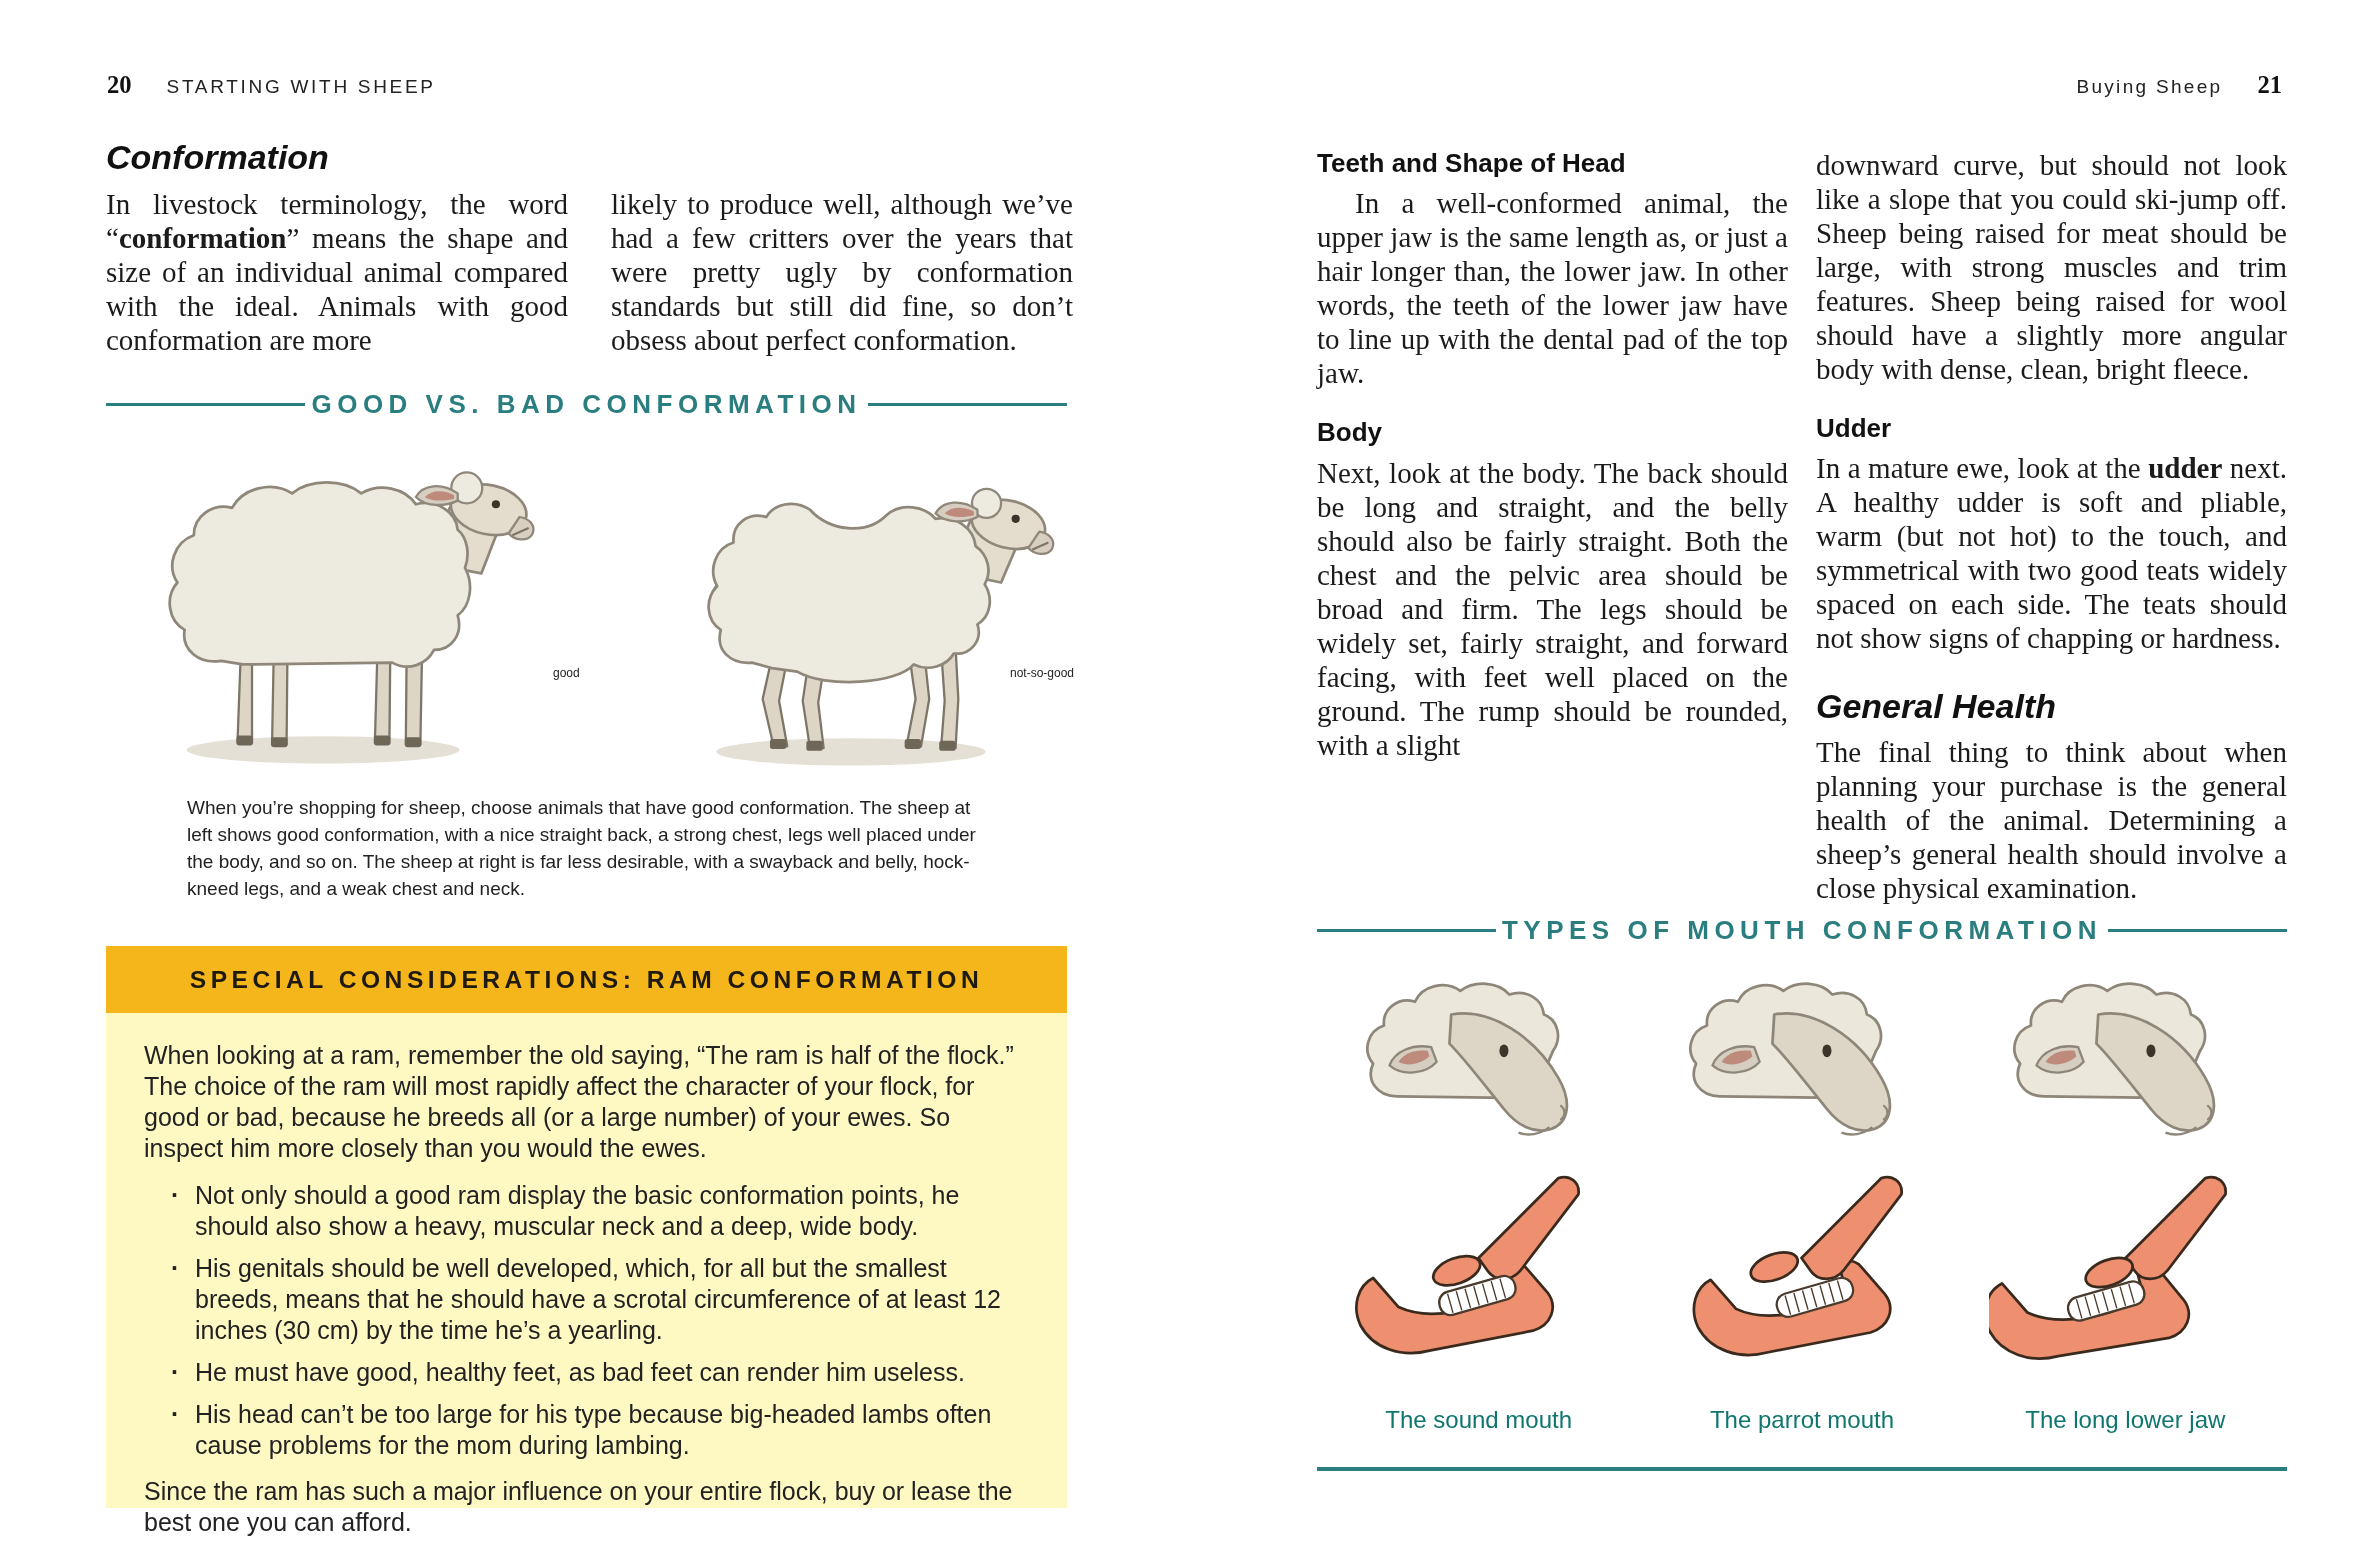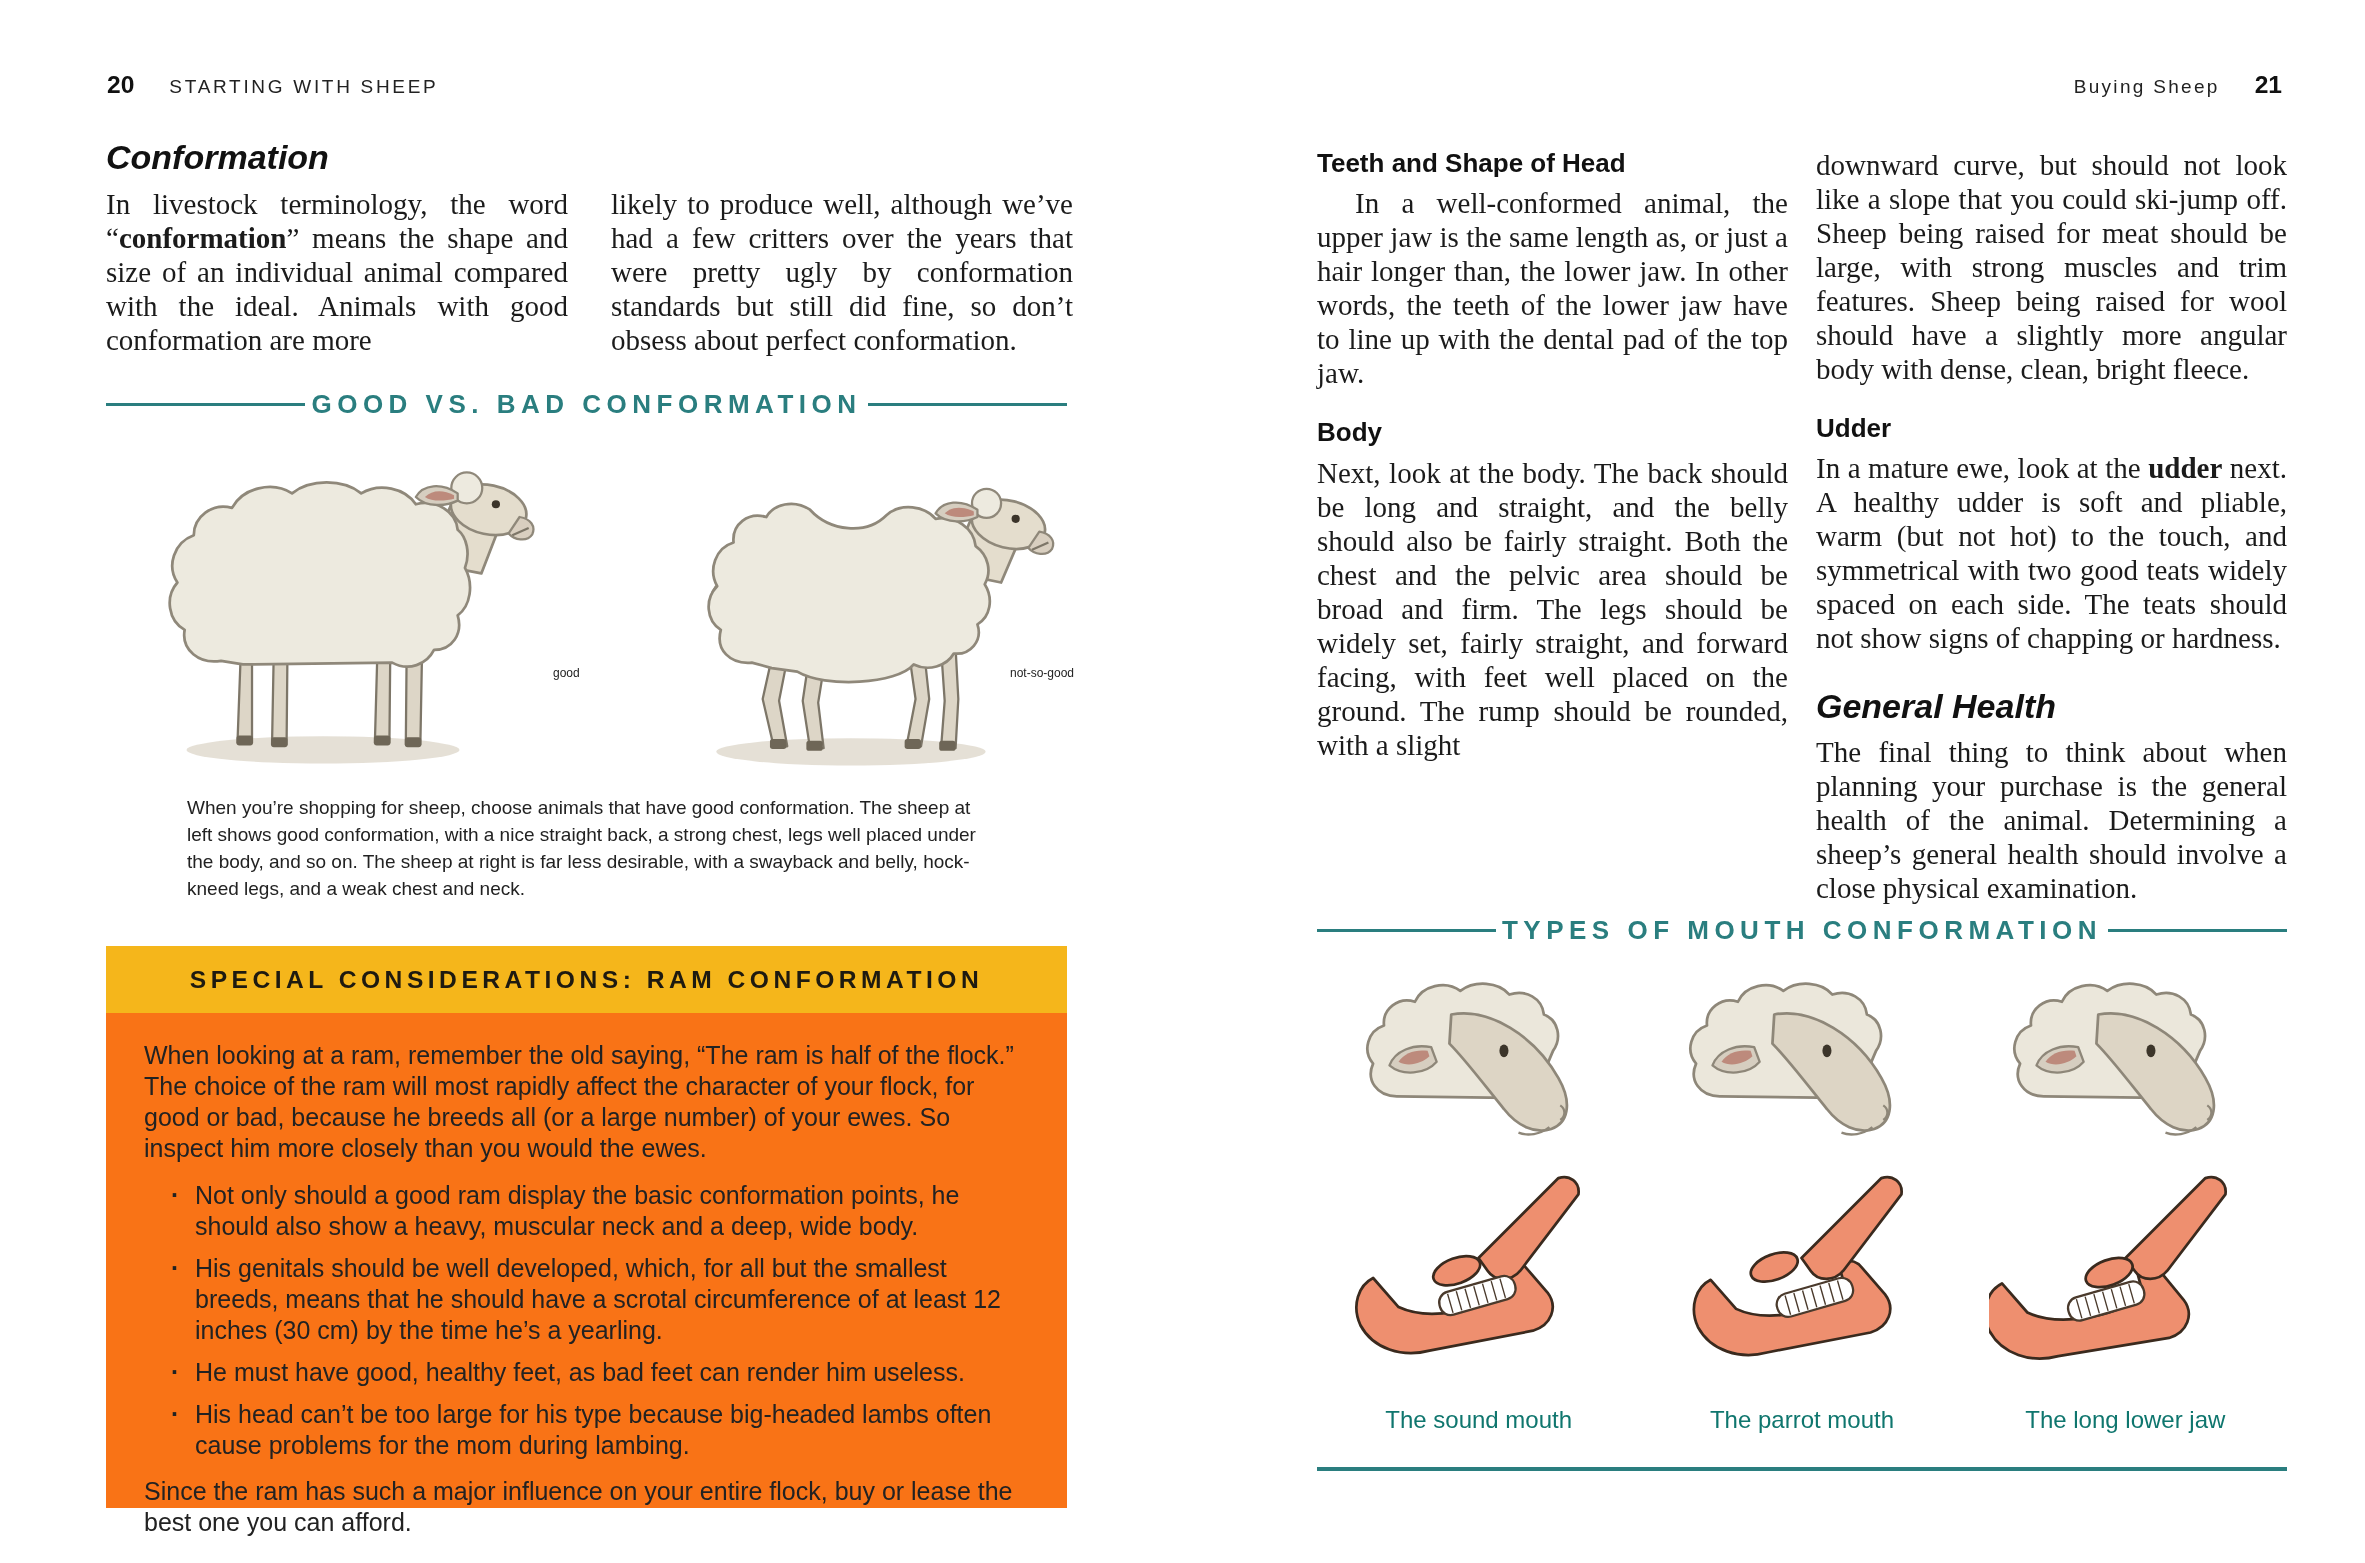"20" .pagenum { font-family: none -> Liberation Serif, serif }
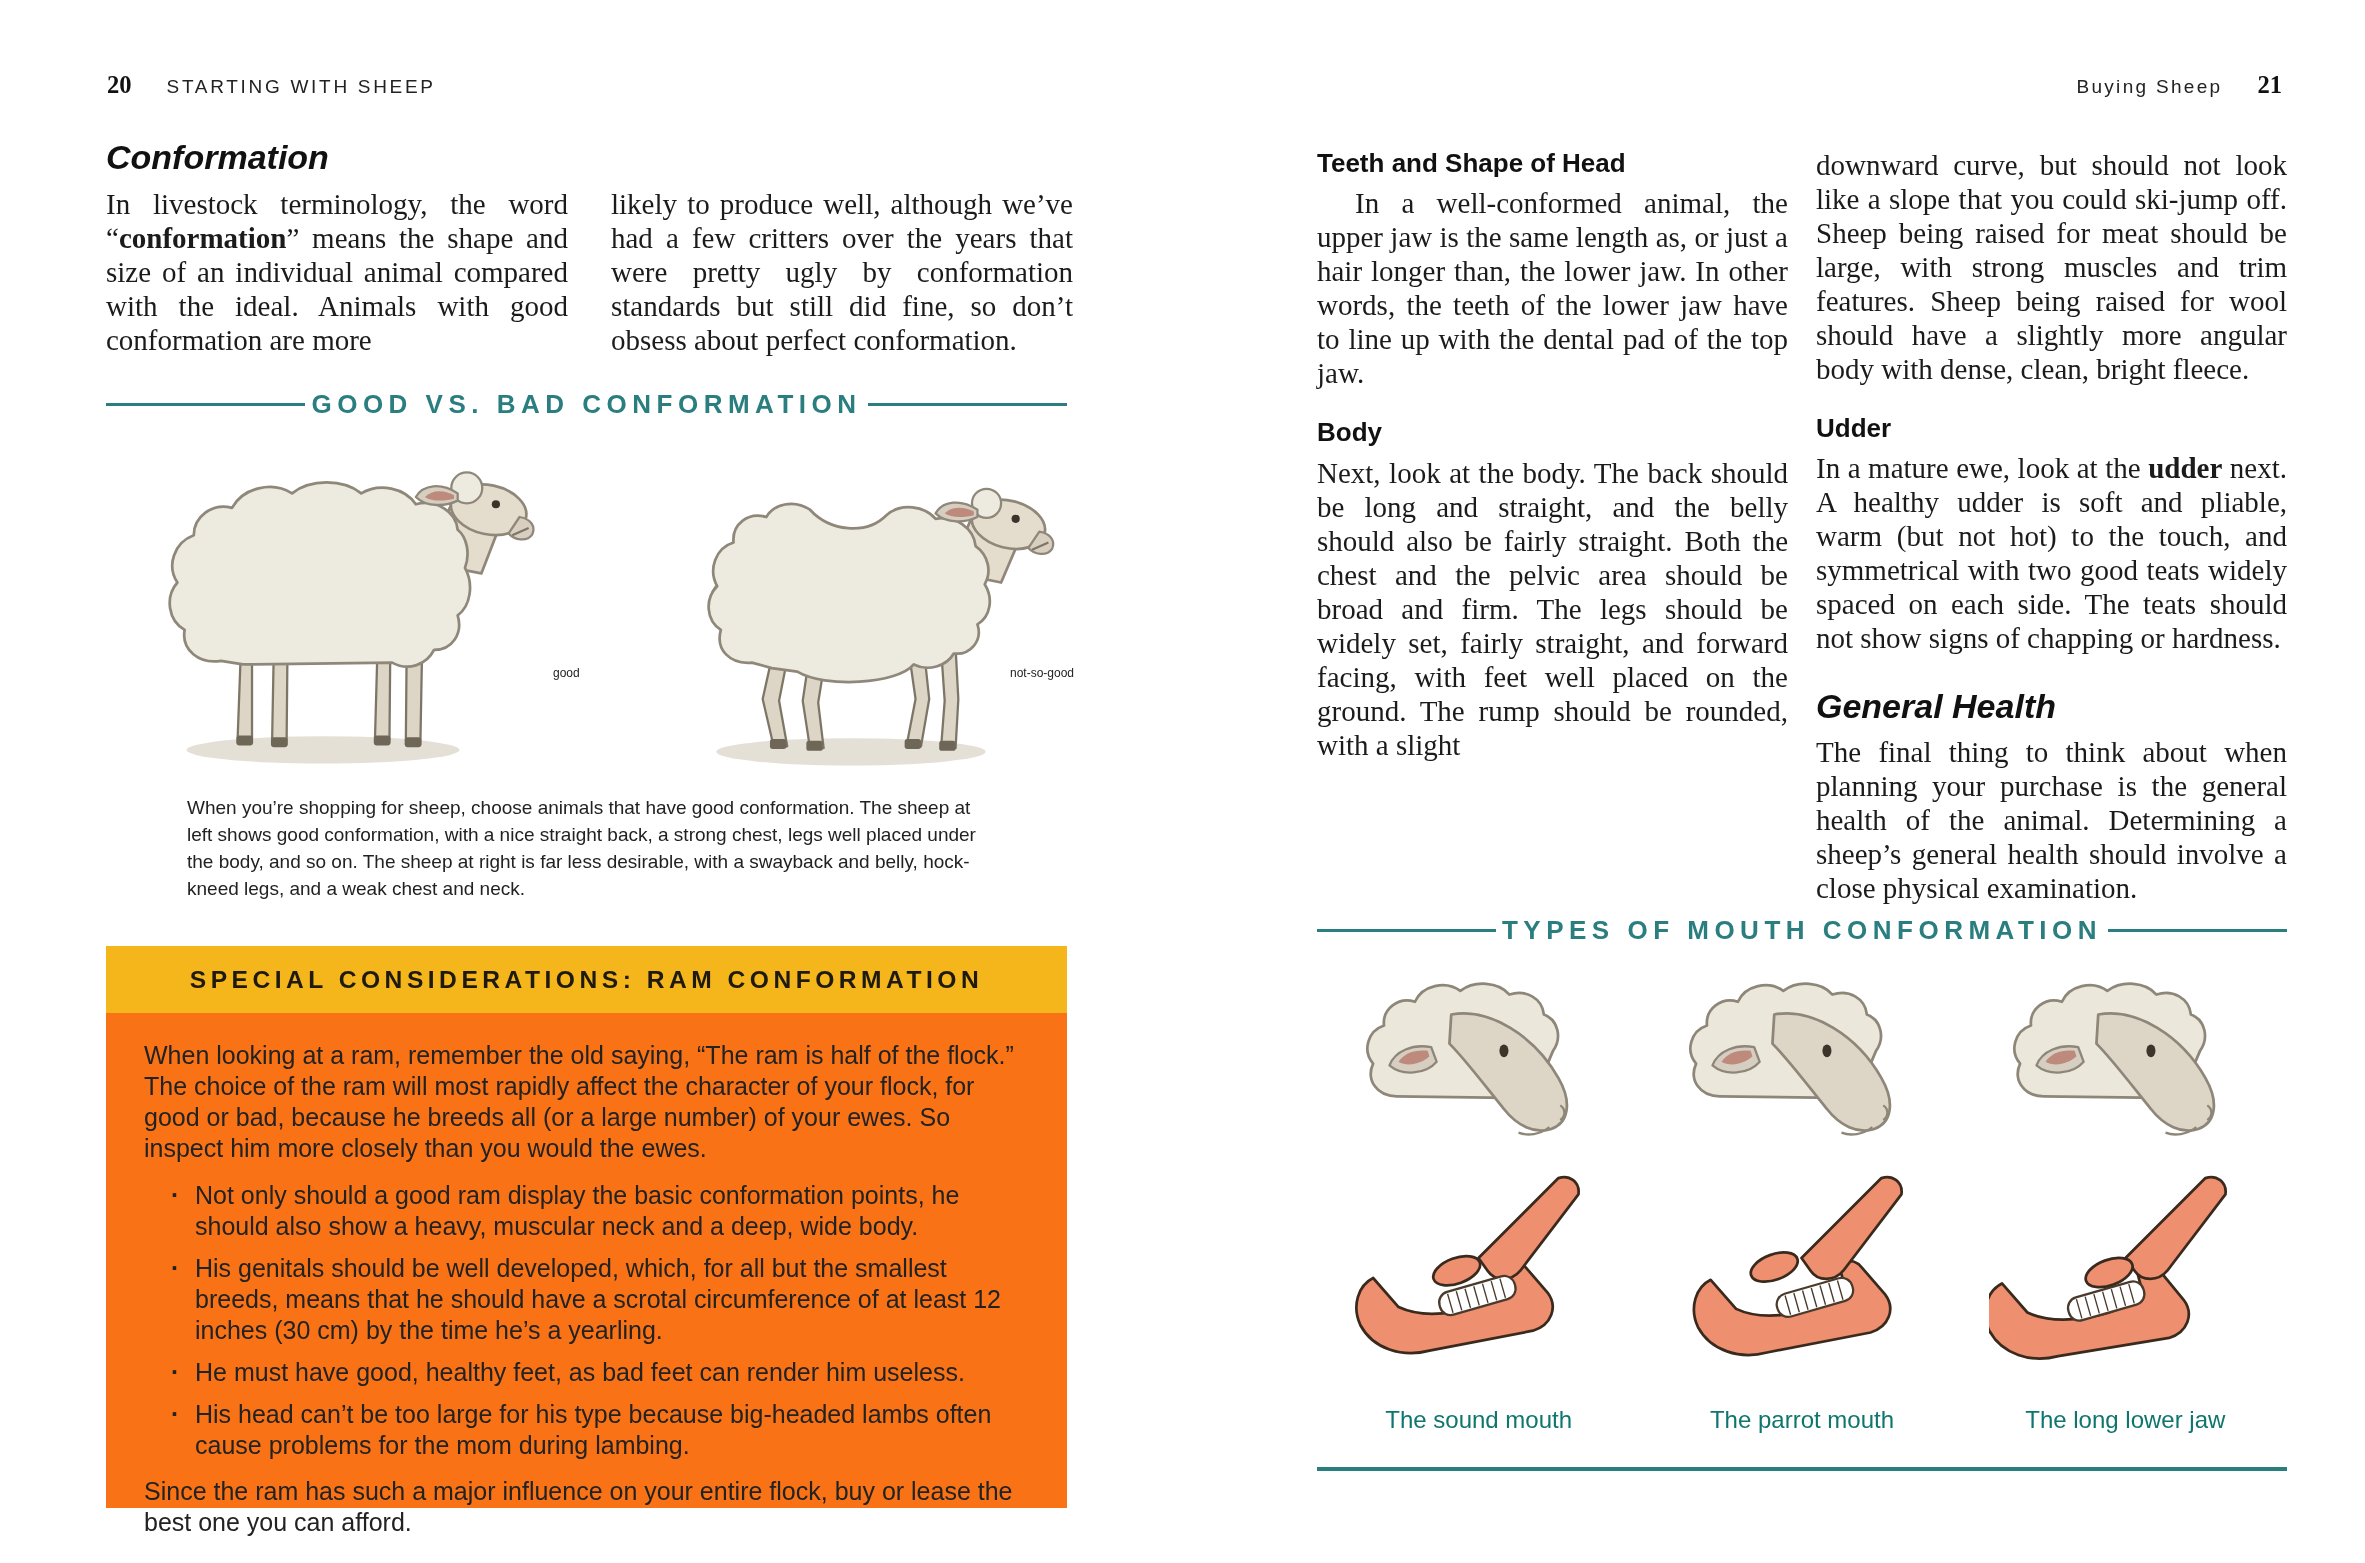"SPECIAL CONSIDERATIONS: RAM CONFORMATION" .rambox { background: #f97316 -> #fef9c3 }
